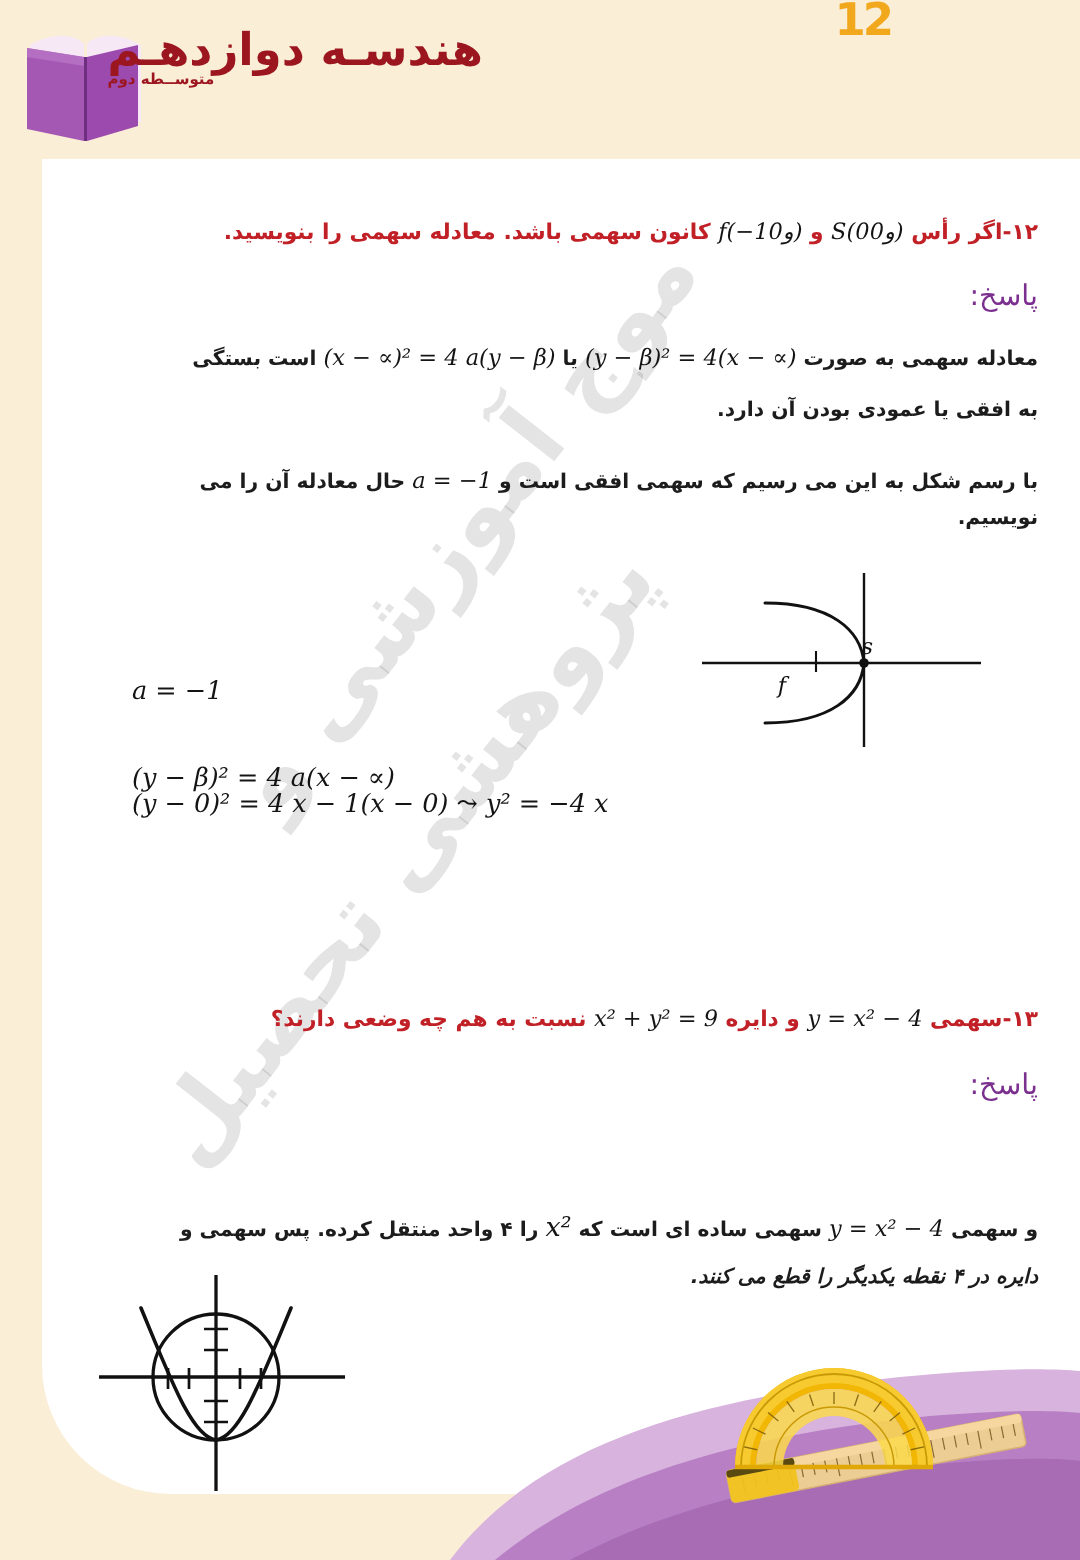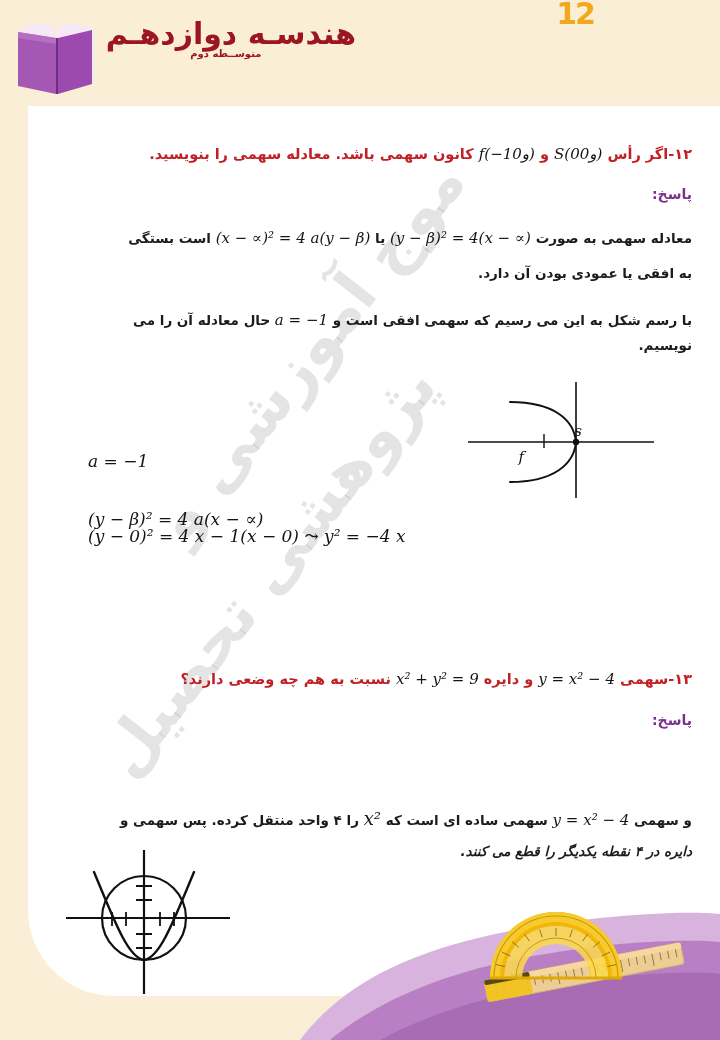"هندسـه دوازدهـم" .brand-wrap { right: 364px -> 398px; text-align: center -> left }
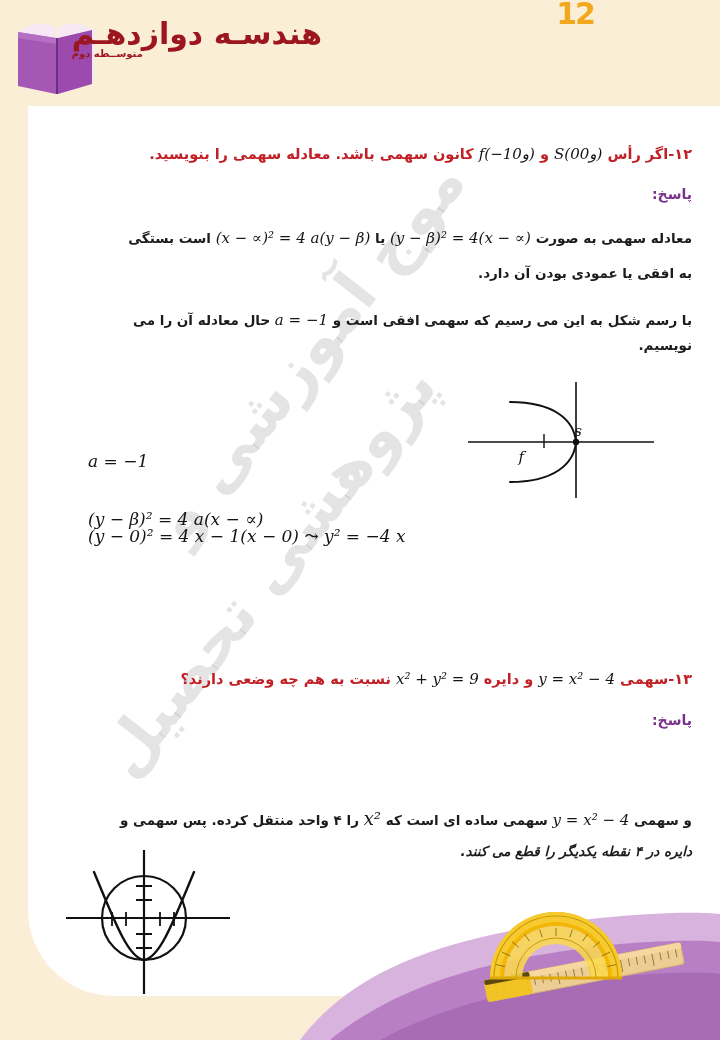"پاسخ:" .answer-label { font-size: 14px -> 19px; font-weight: 700 -> 400 }
